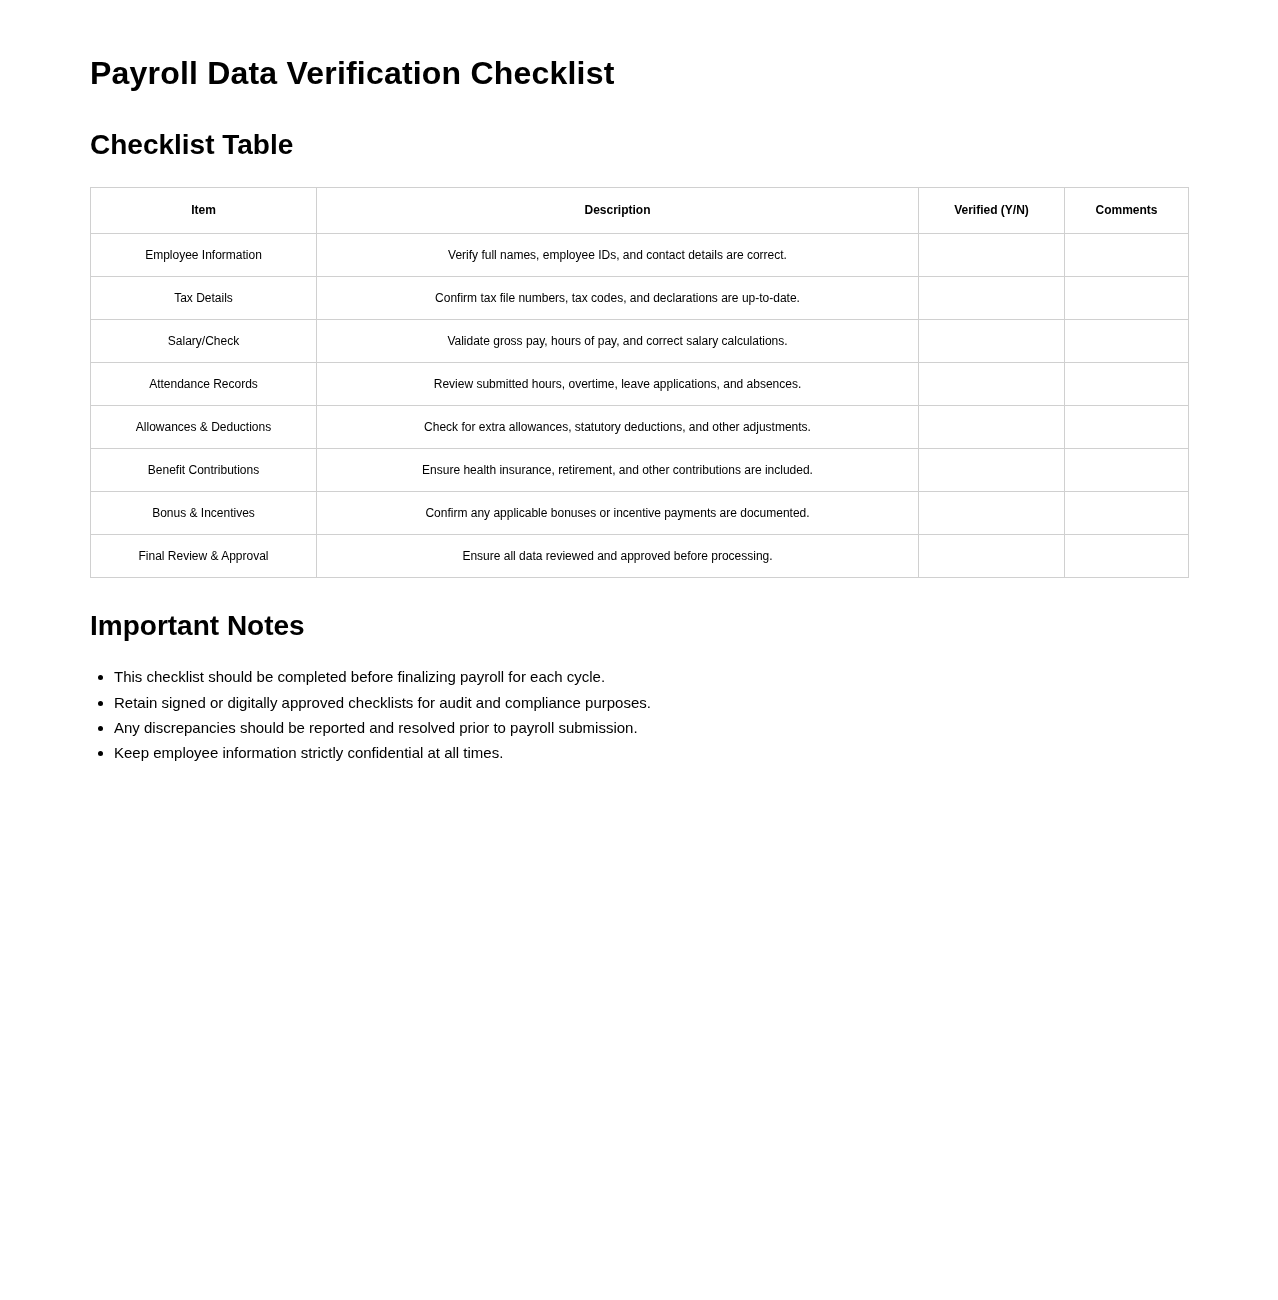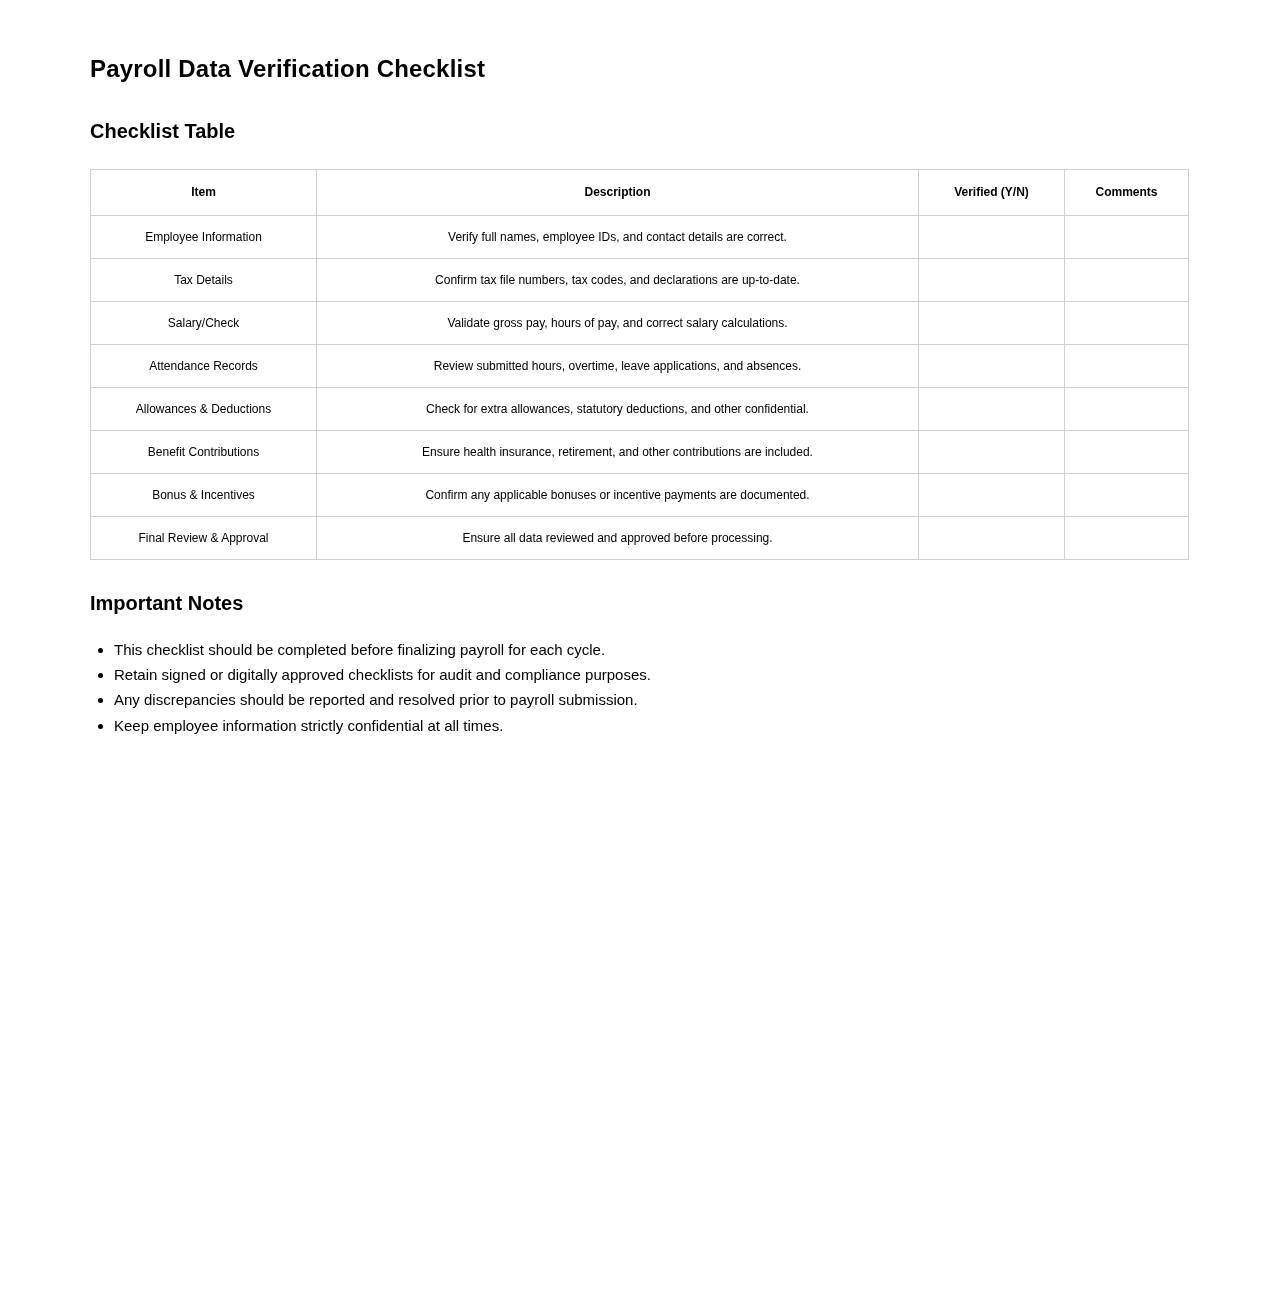"Payroll Data Verification Checklist" h1[data-name="page-title"] { font-size: 24px -> 32px }
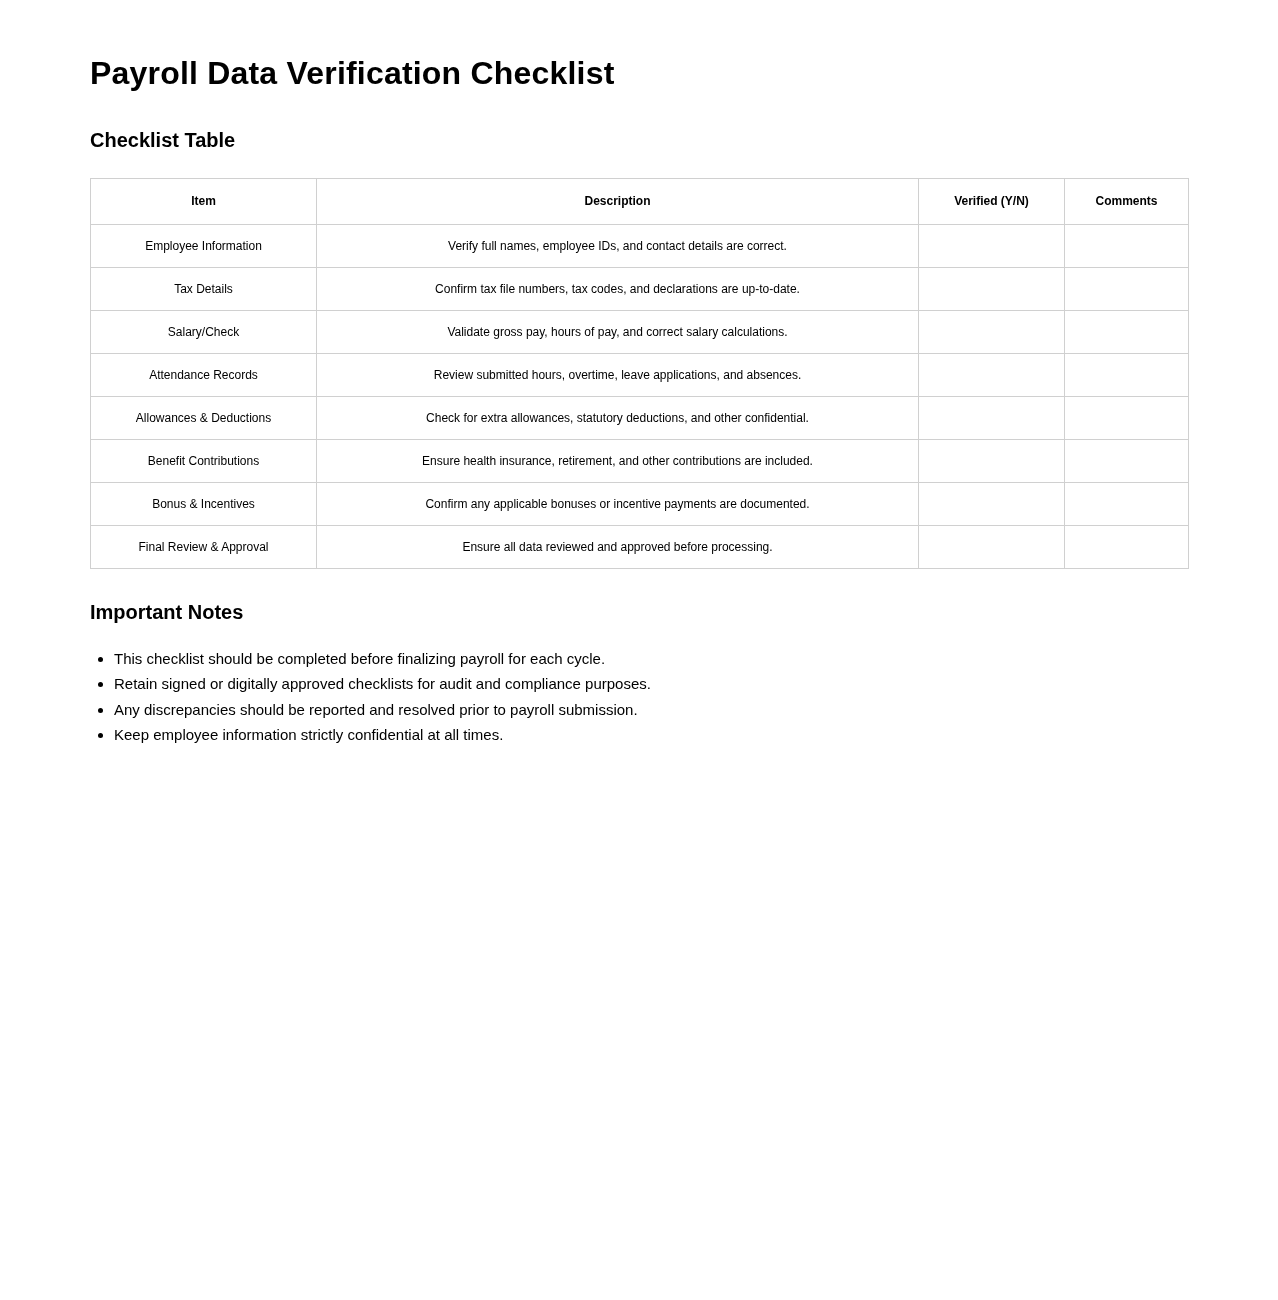"Checklist Table" h2 { font-size: 20px -> 28px }
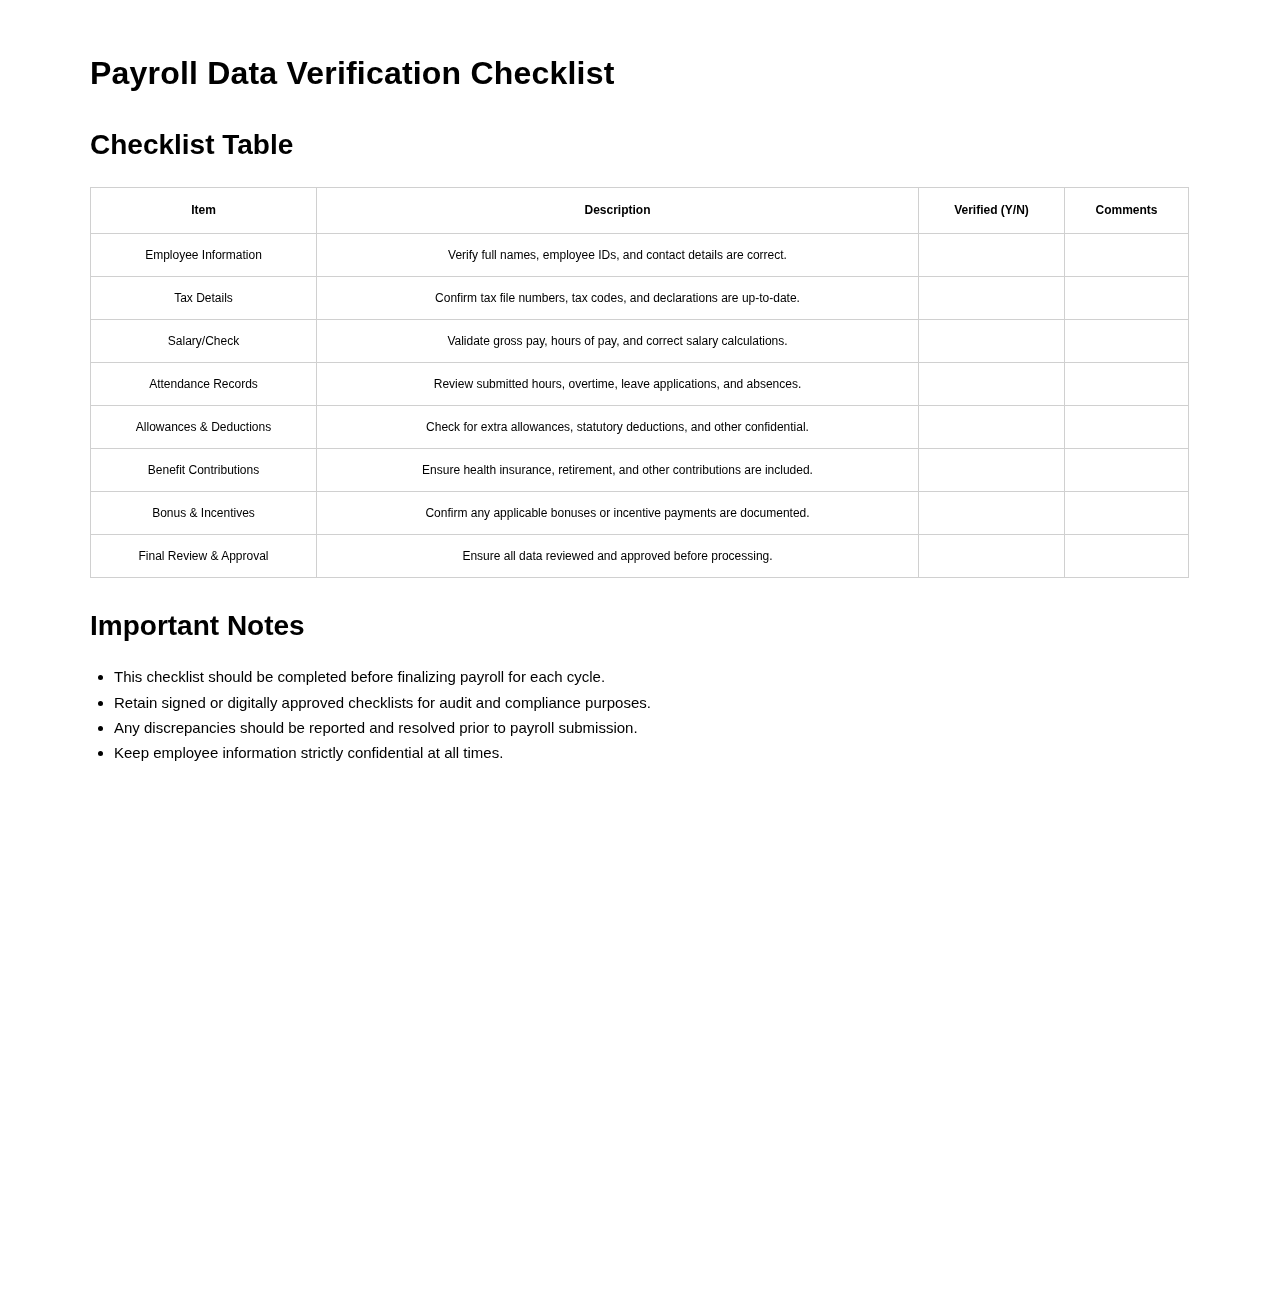"Check for extra allowances, statutory" td.col-desc { text: confidential -> adjustments }
